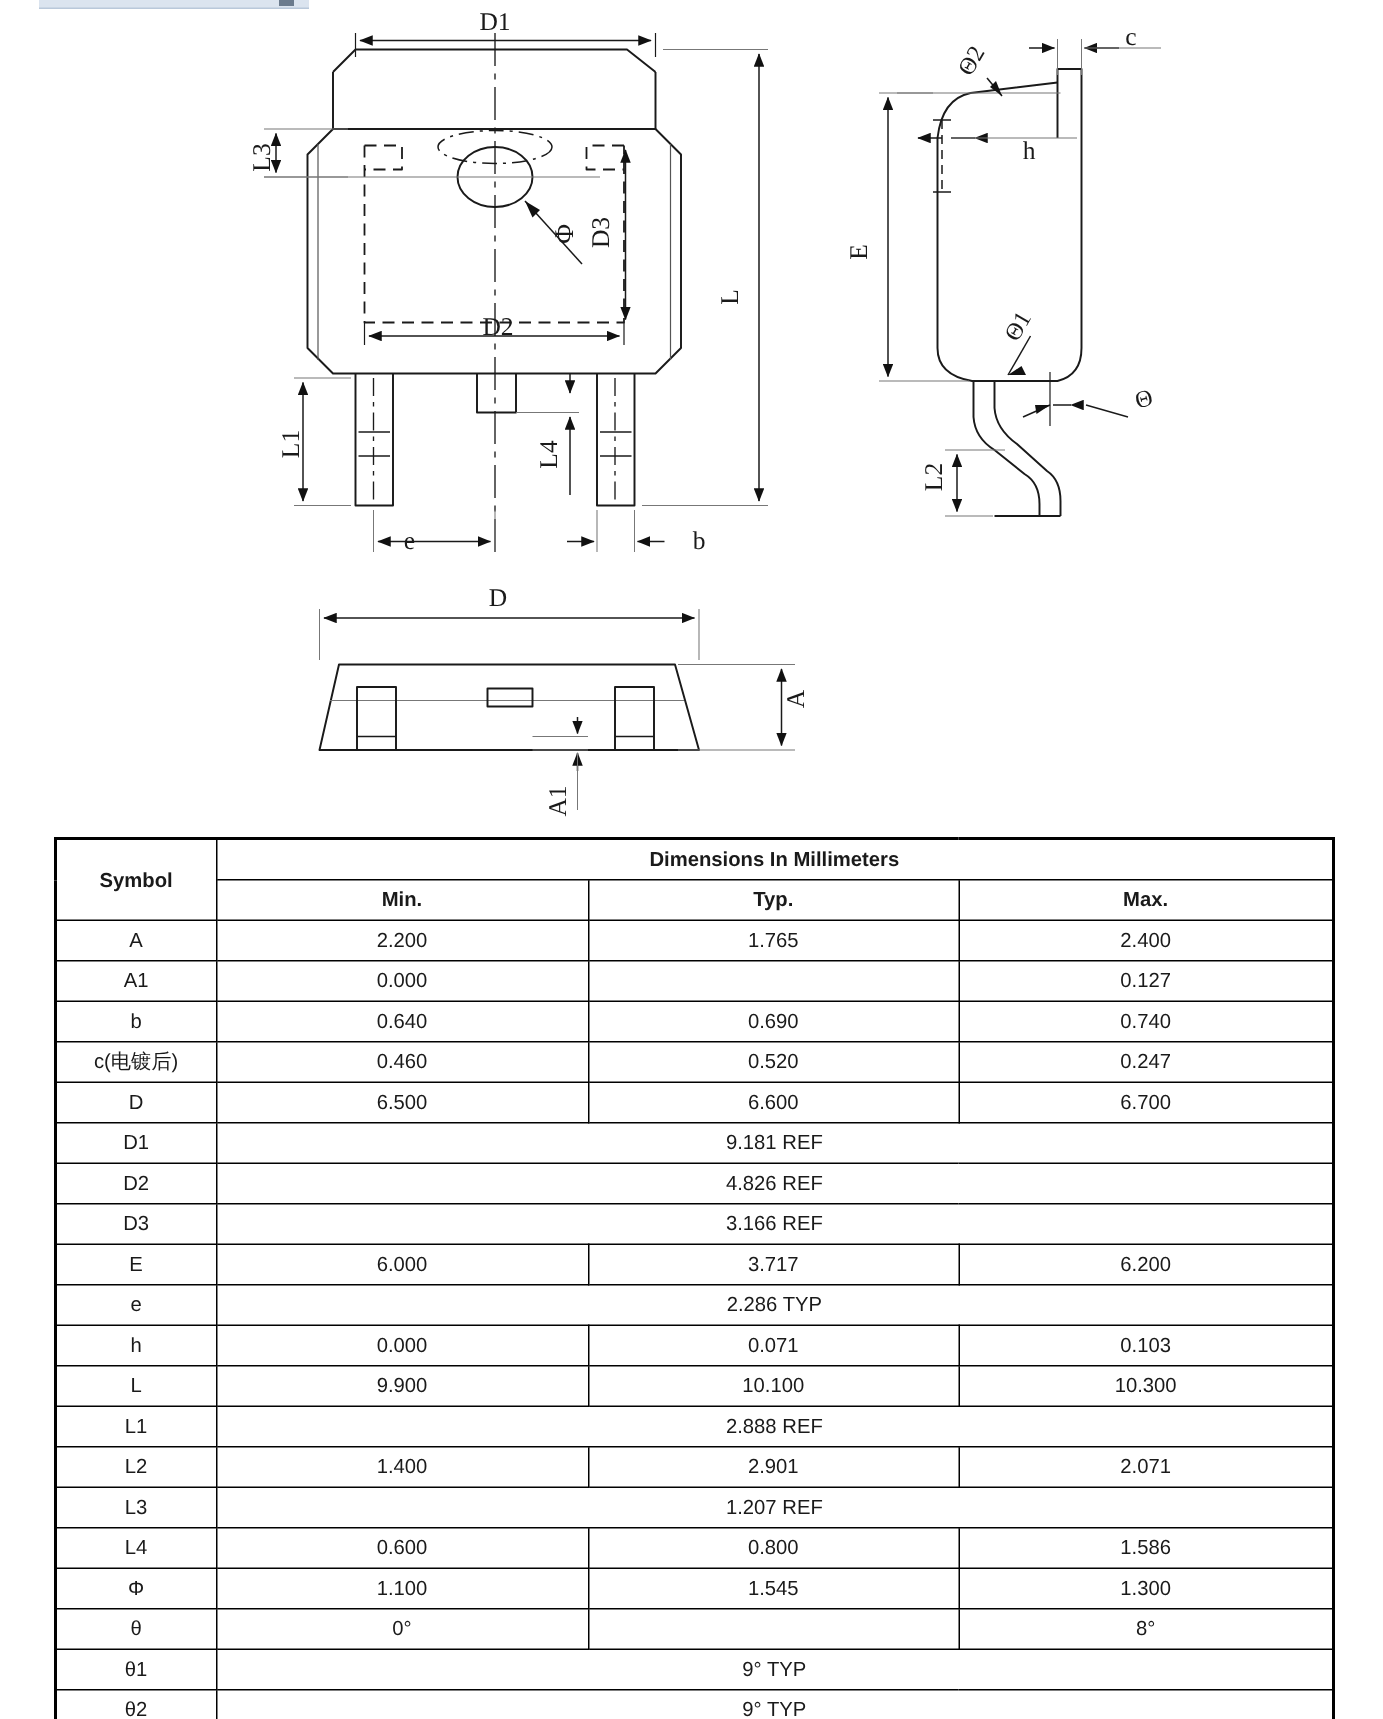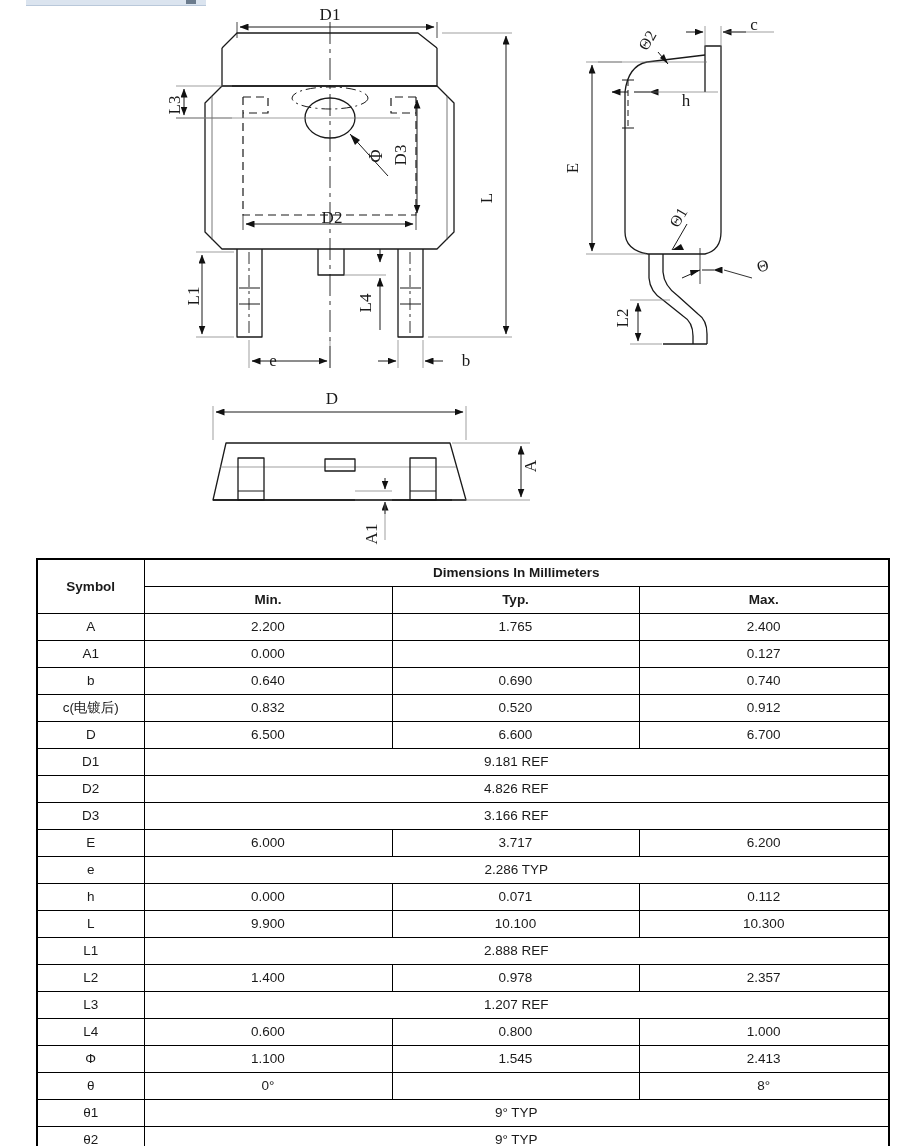"0.832" td { text: 0.832 -> 0.460 }
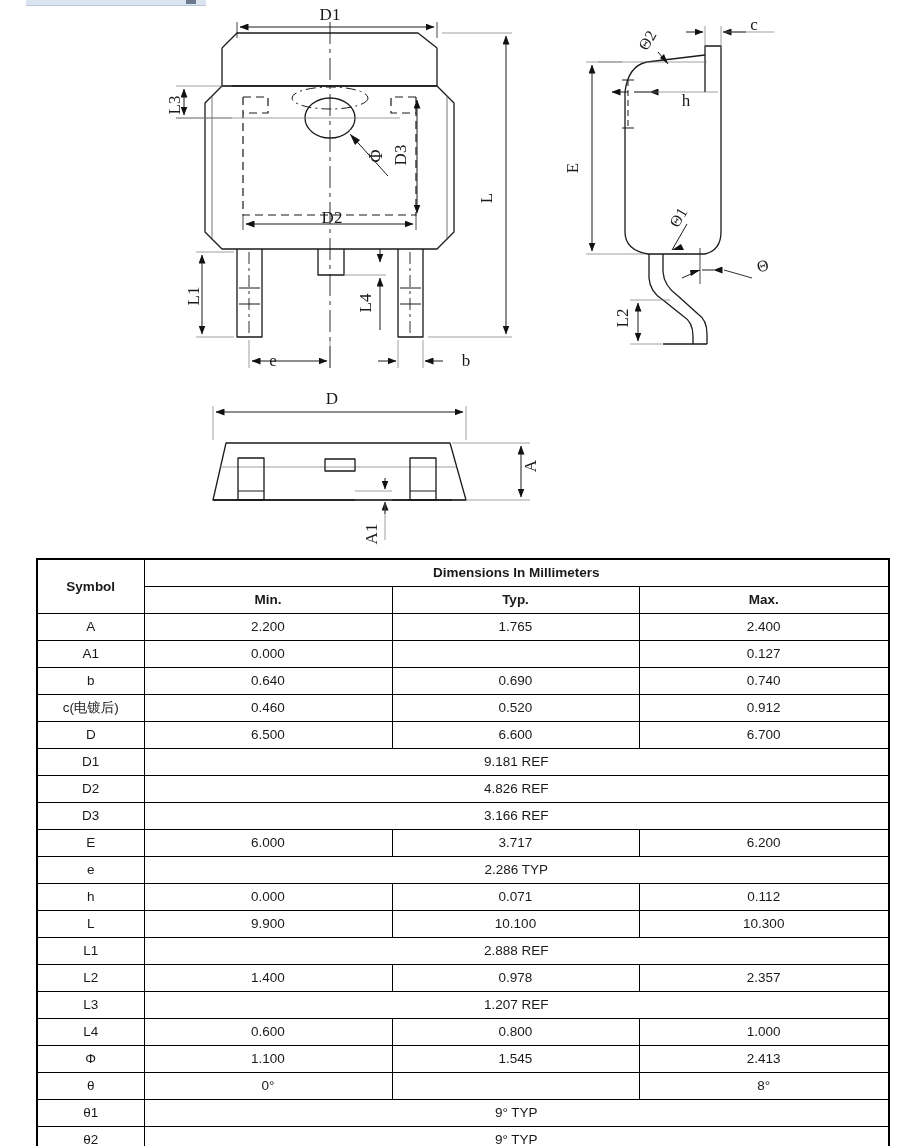"0.912" td { text: 0.912 -> 0.247 }
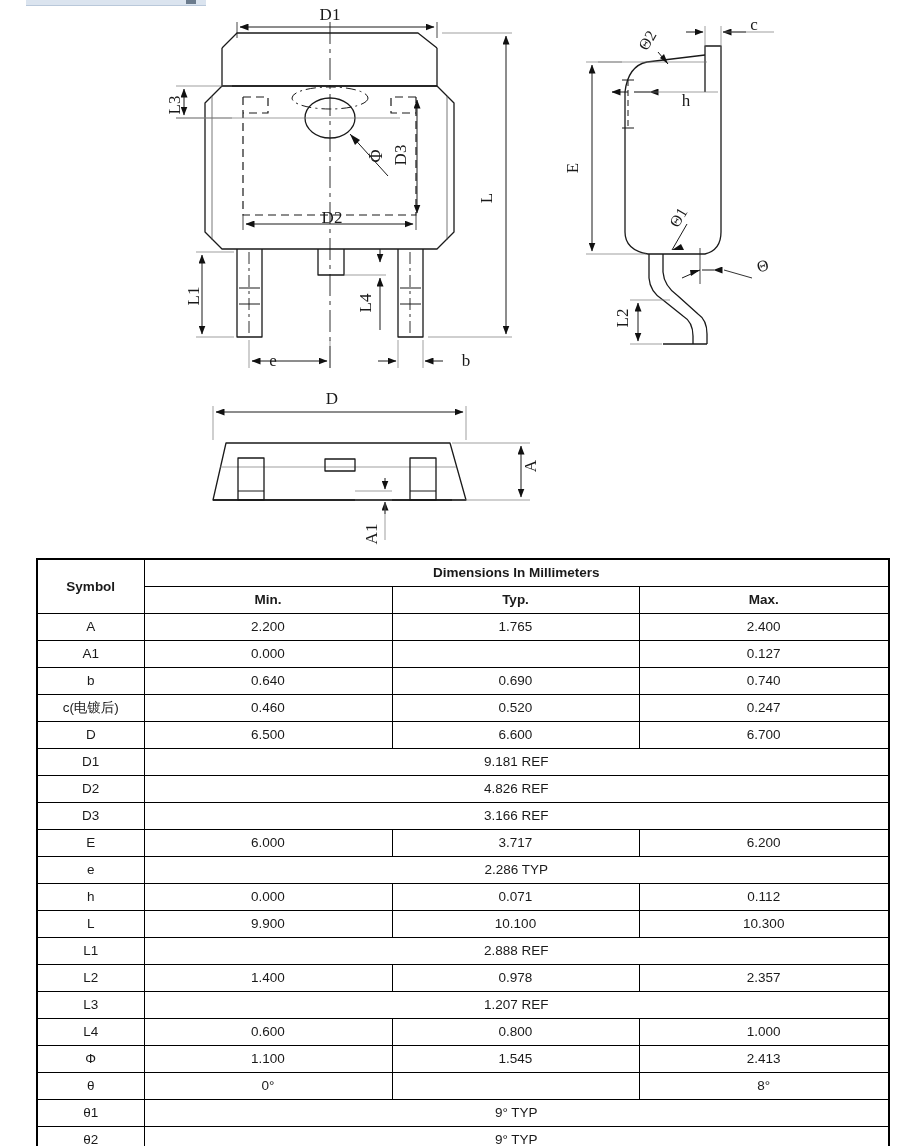"0.112" td { text: 0.112 -> 0.103 }
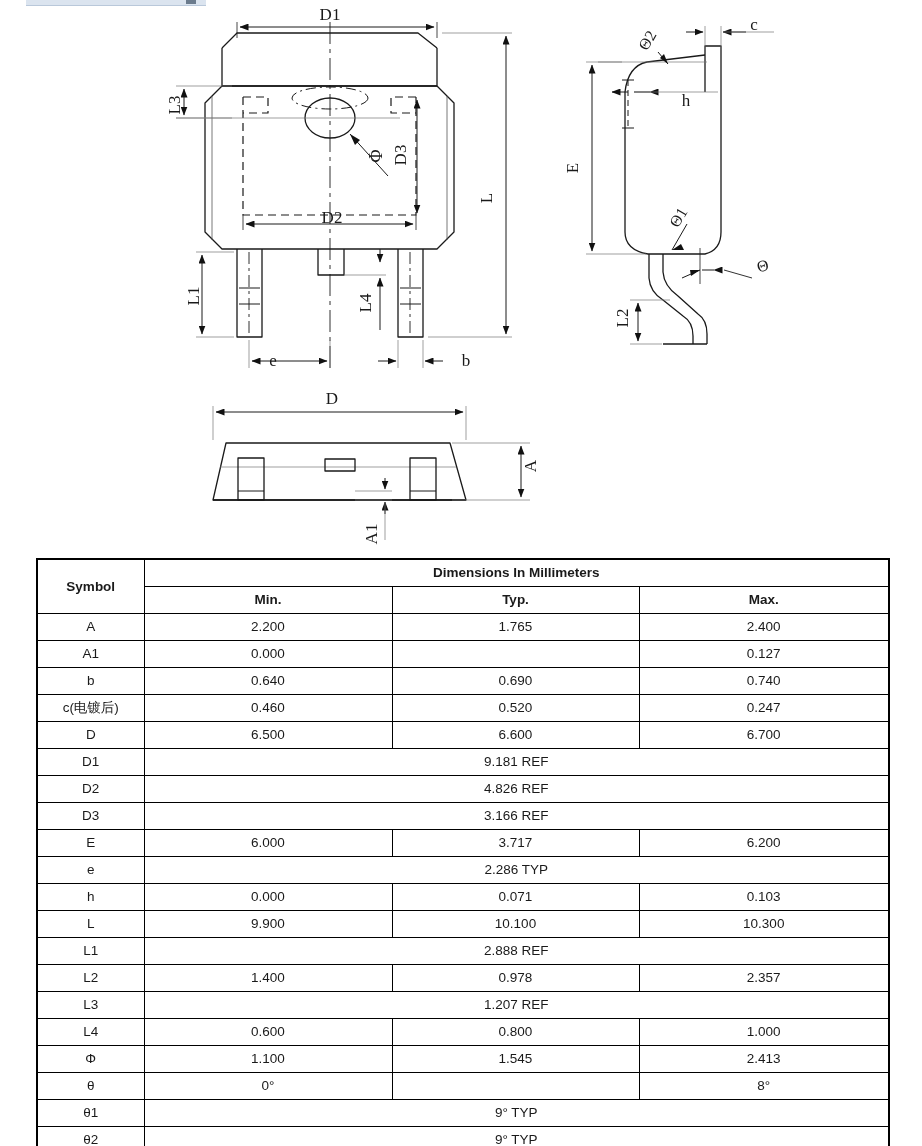"0.978" td { text: 0.978 -> 2.901 }
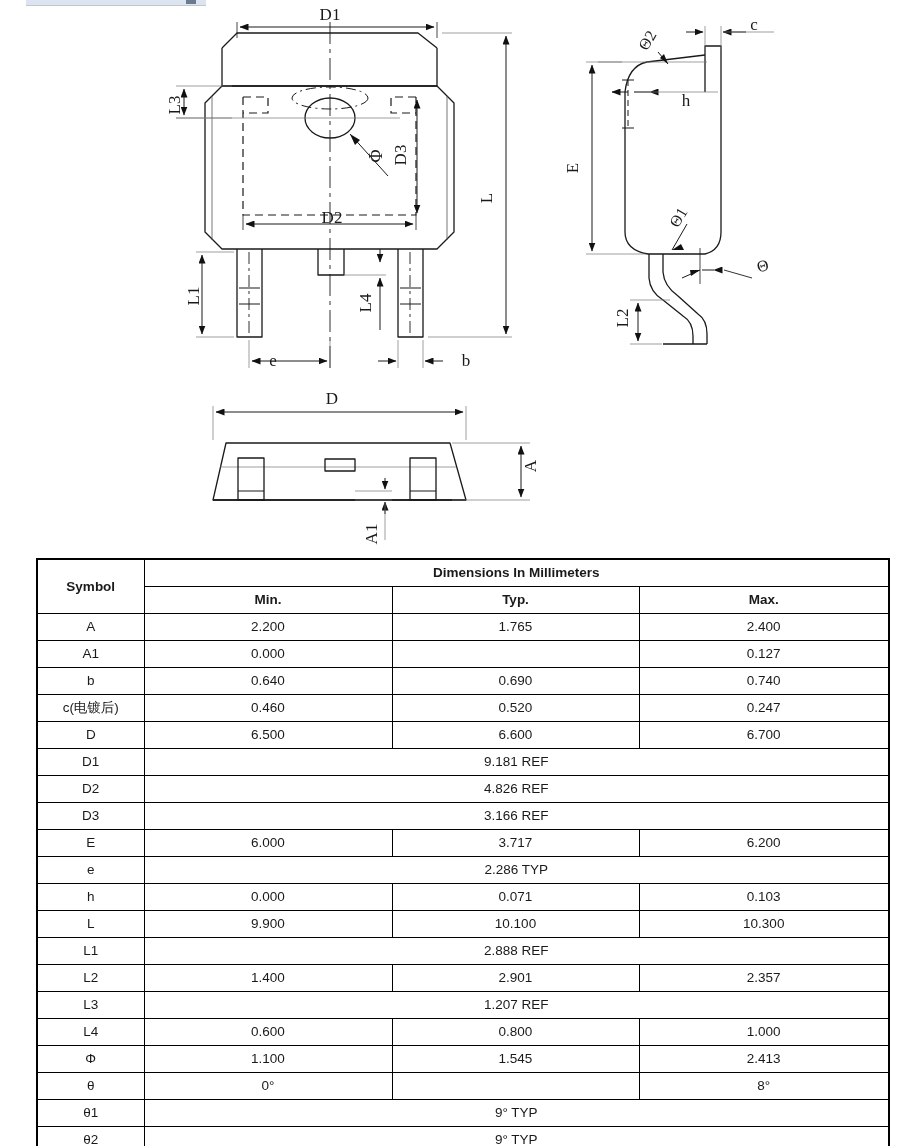"2.357" td { text: 2.357 -> 2.071 }
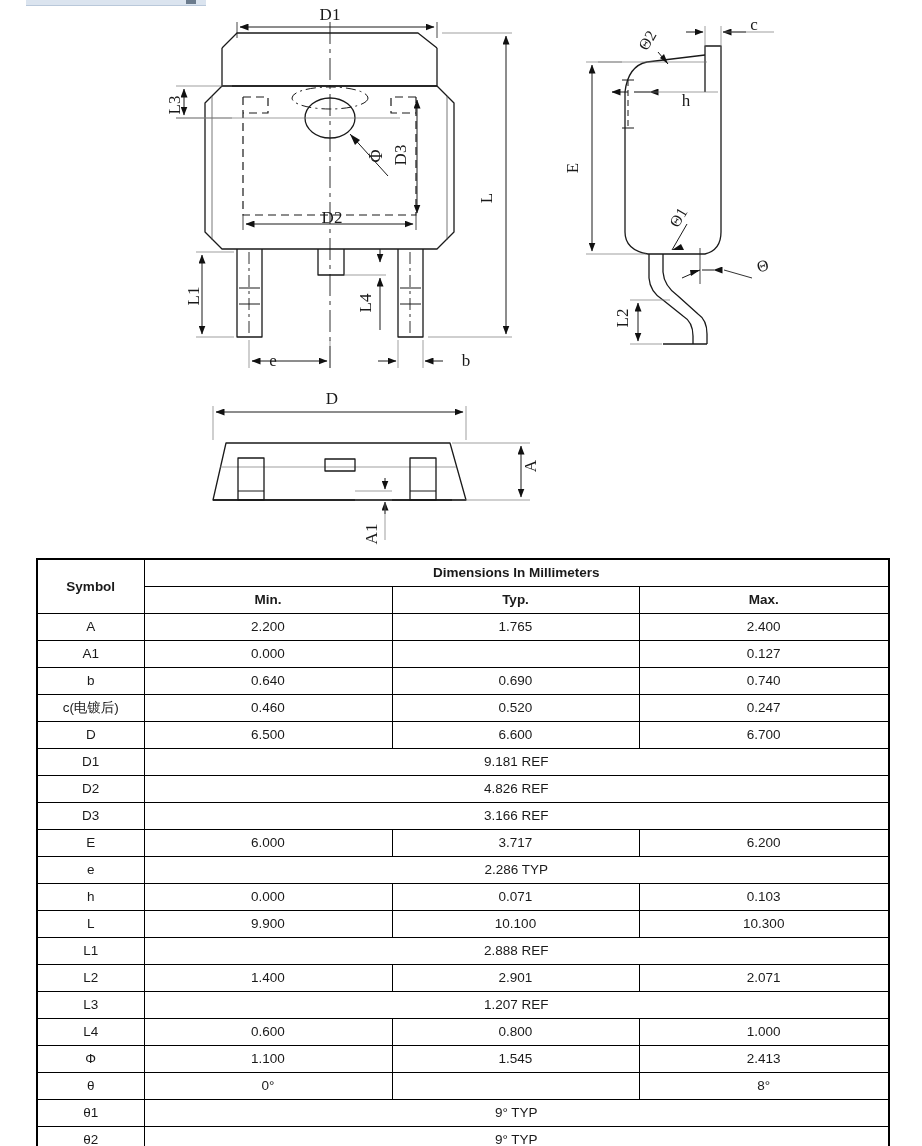"1.000" td { text: 1.000 -> 1.586 }
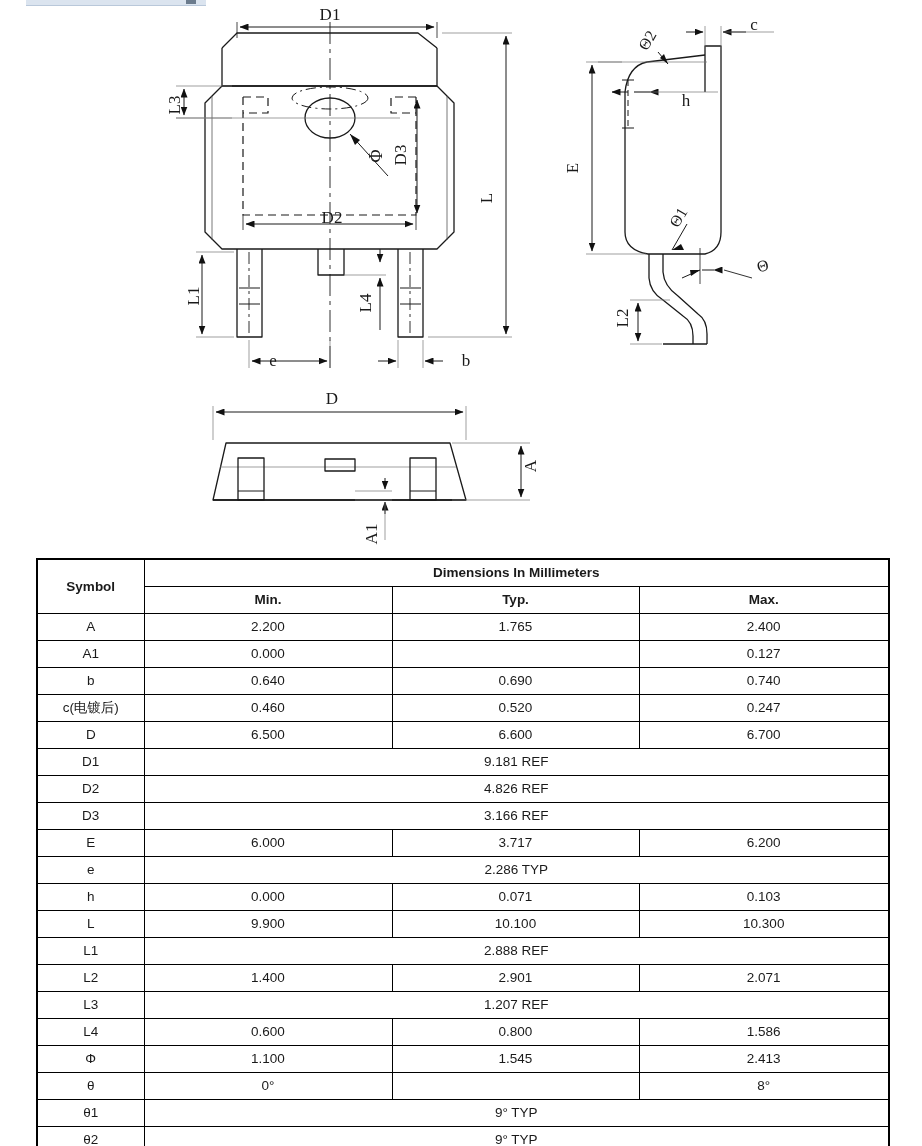"2.413" td { text: 2.413 -> 1.300 }
